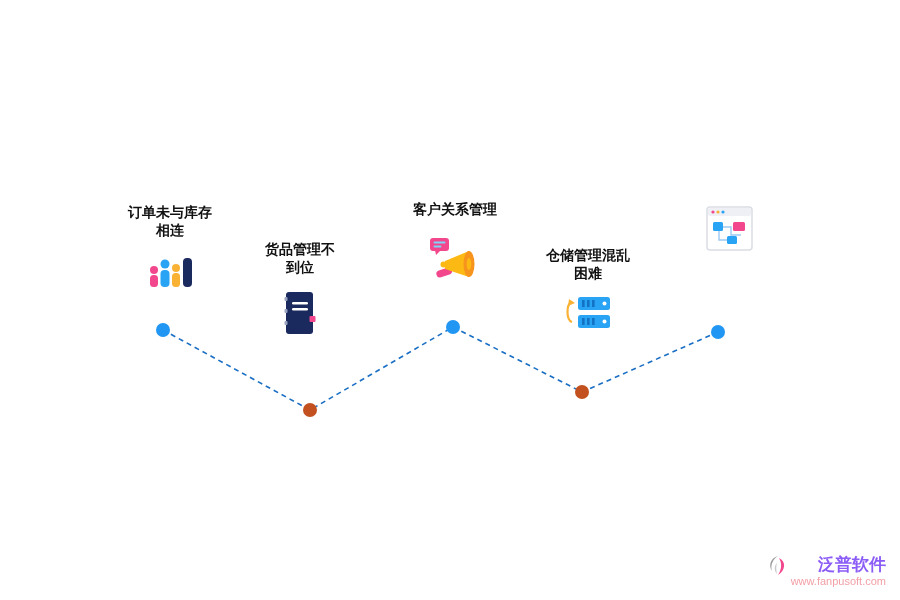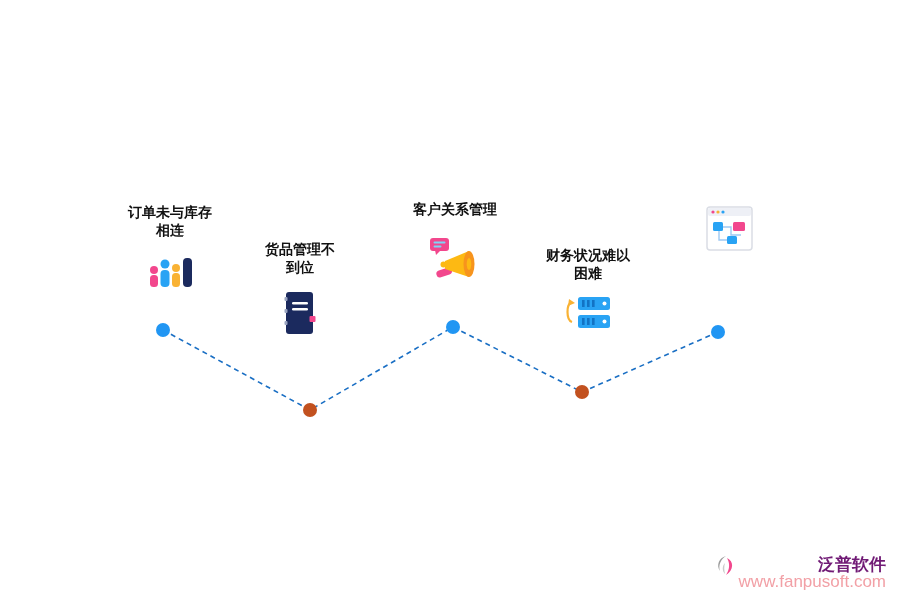"财务状况难以" div.item-label { text: 财务状况难以 -> 仓储管理混乱 }
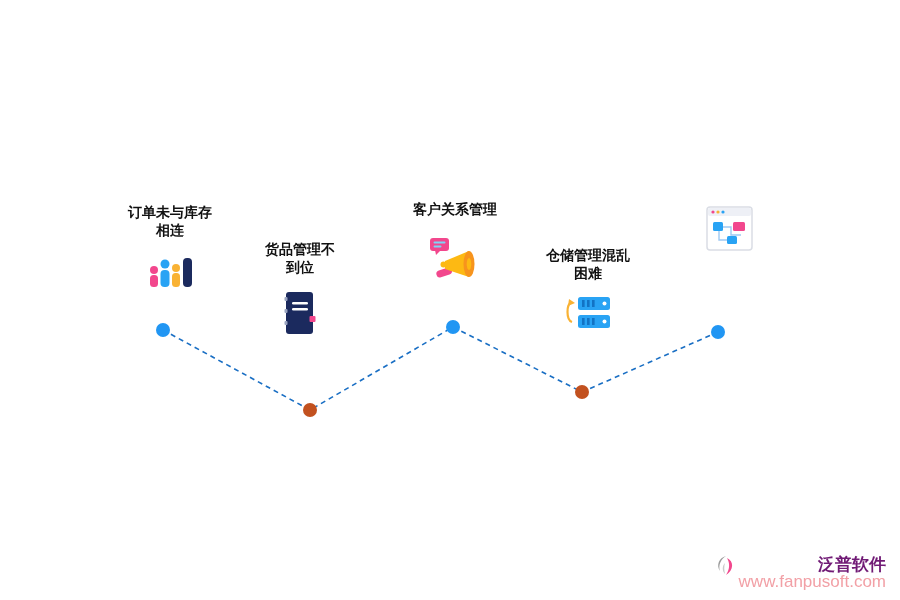"泛普软件" .footer-brand { color: #701a75 -> #8b5cf6 }
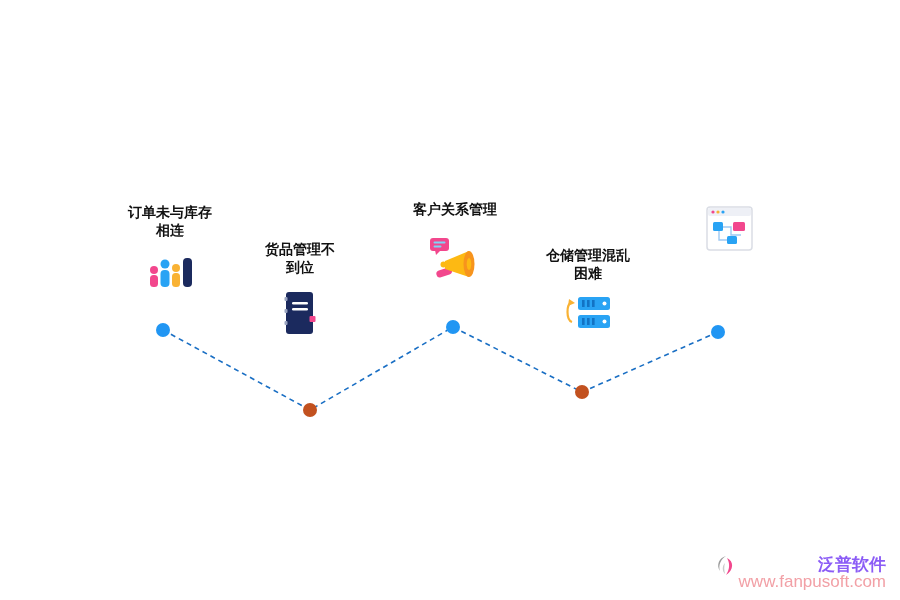"www.fanpusoft.com" .footer-url { font-size: 17px -> 11px }
